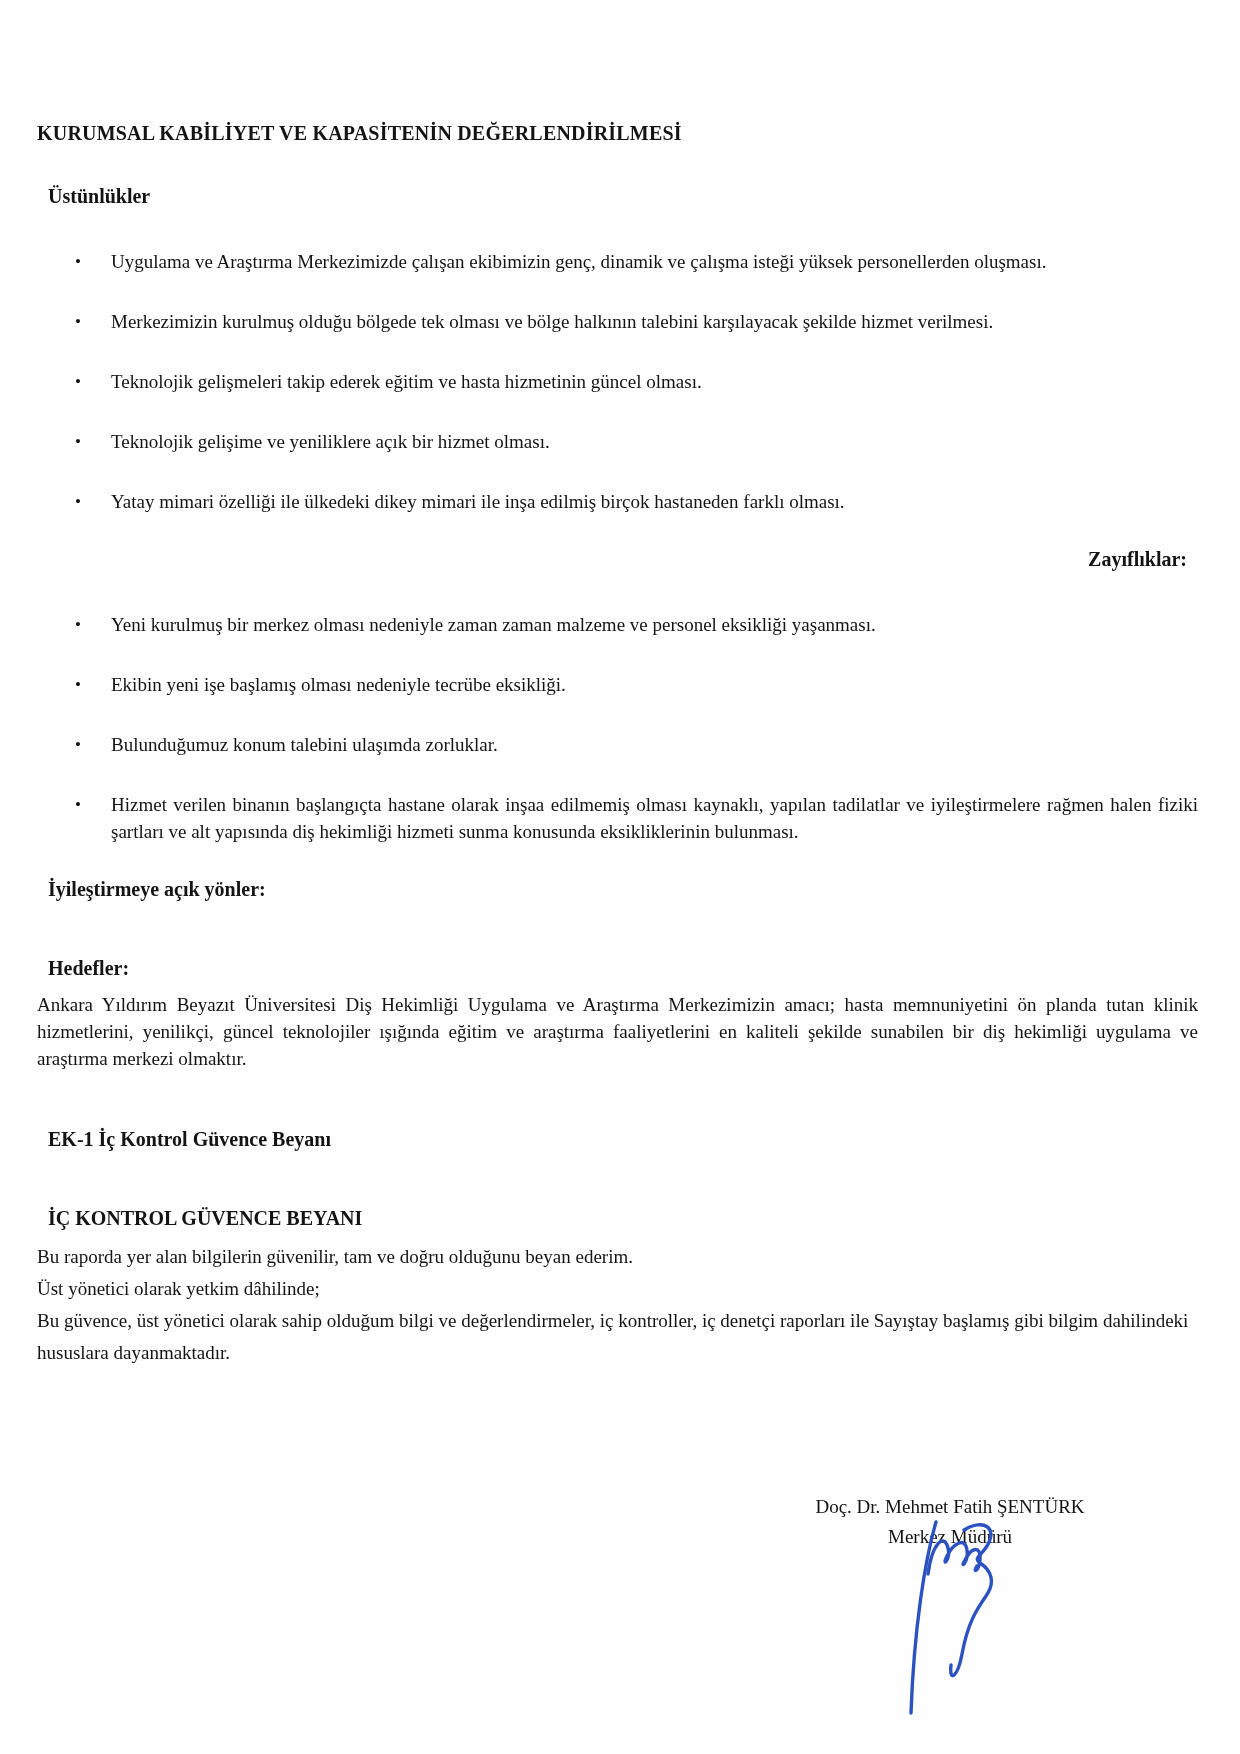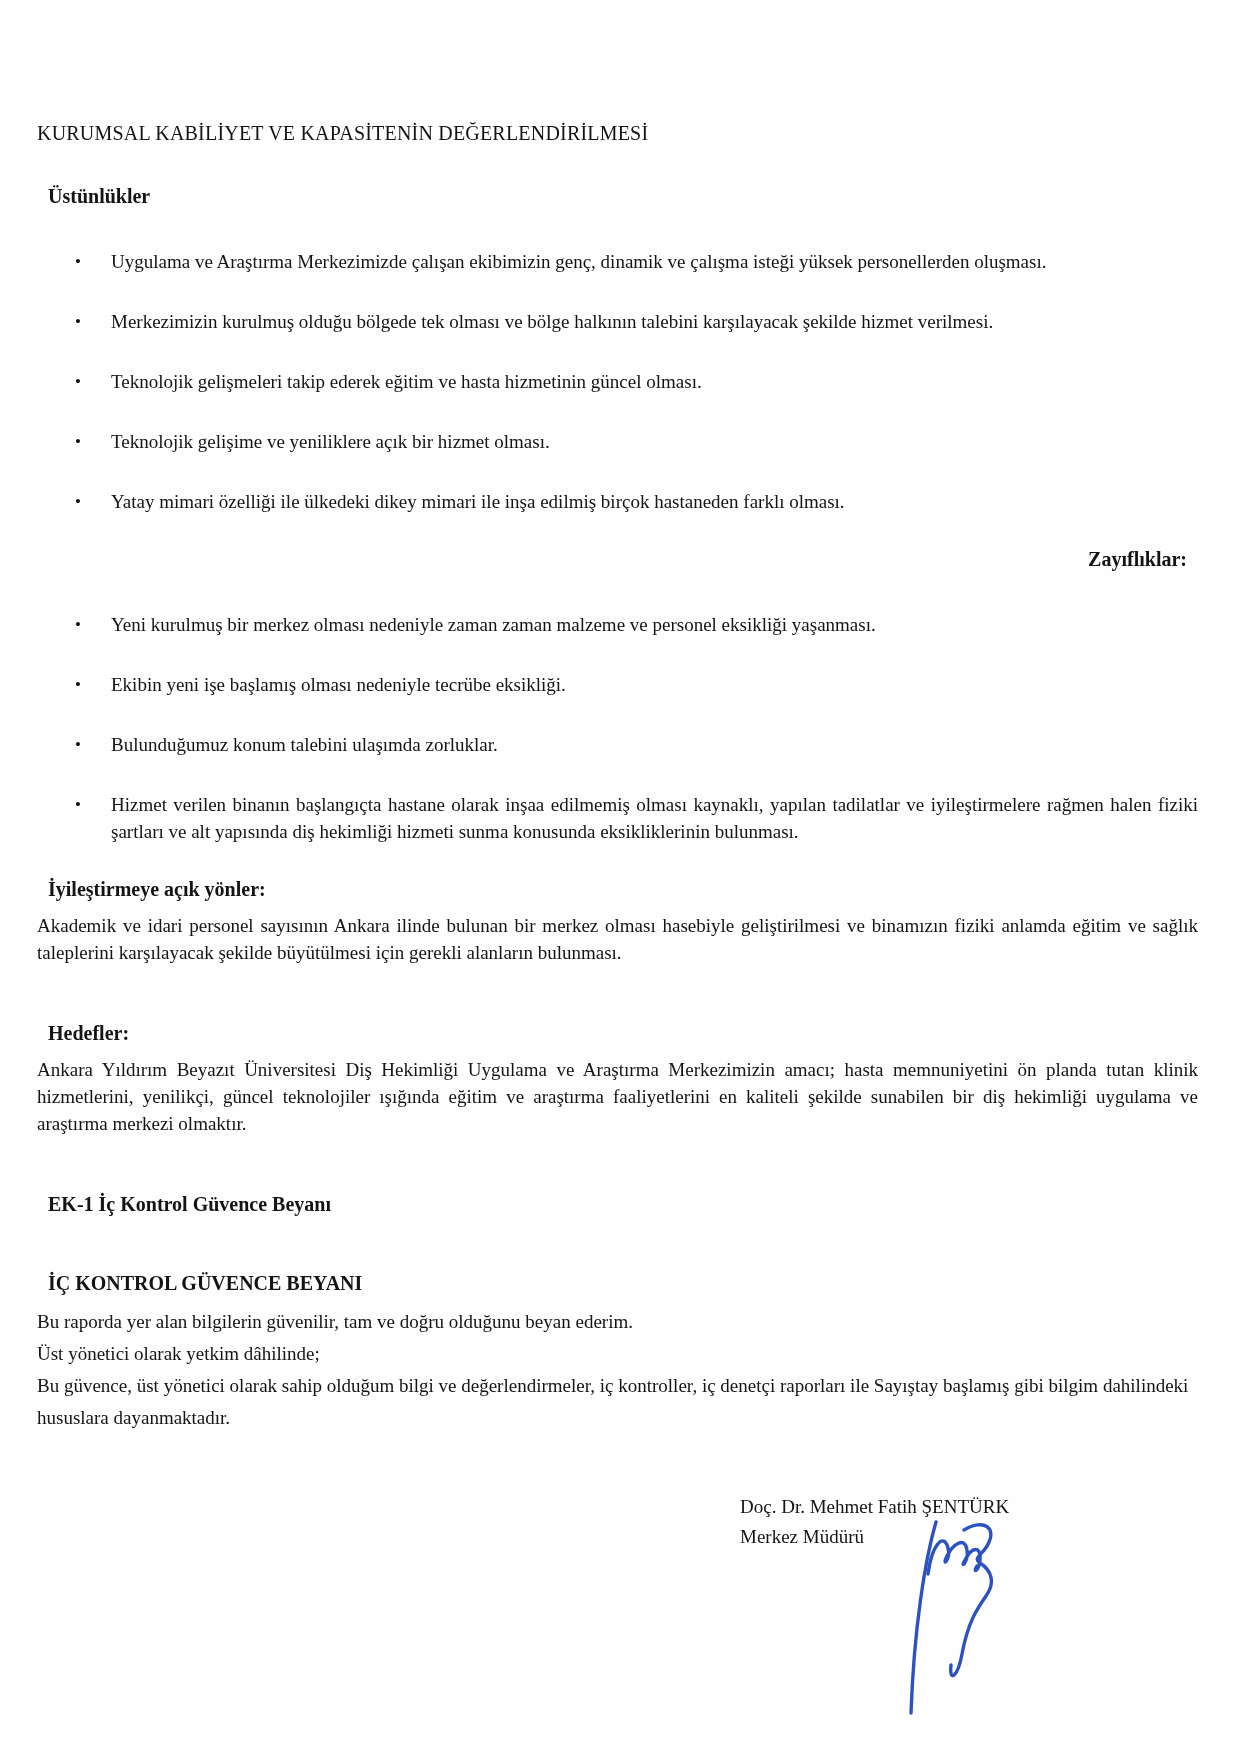"KURUMSAL KABİLİYET VE KAPASİTENİN" .doc-title { font-weight: normal -> bold }
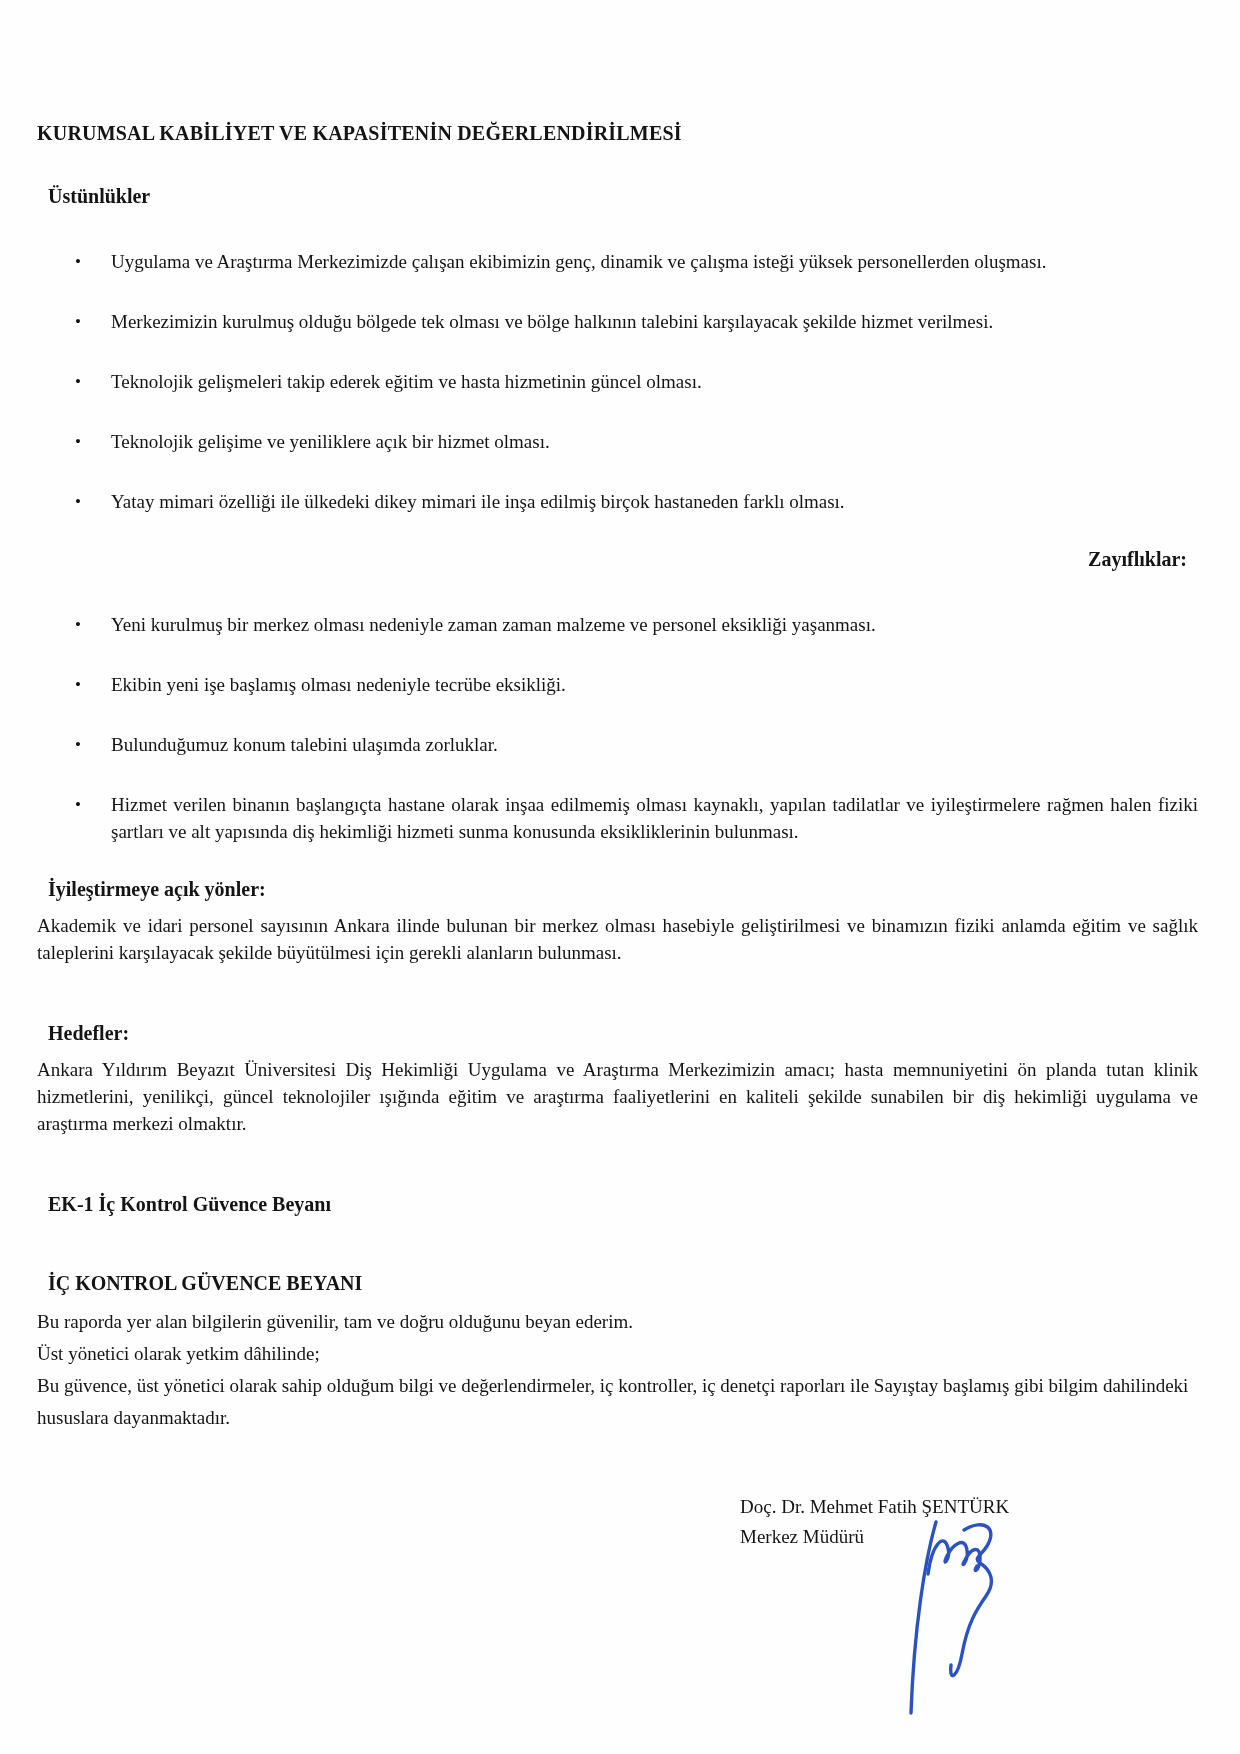"Akademik ve idari personel sayısının" p.body-para { html: <p>Akademik ve idari personel sayısının Ankara ilinde bulunan bir merkez olması hasebiyle geliştirilmesi ve binamızın fiziki anlamda eğitim ve sağlık taleplerini karşılayacak şekilde büyütülmesi için gerekli alanların bulunması.</p> -> none }
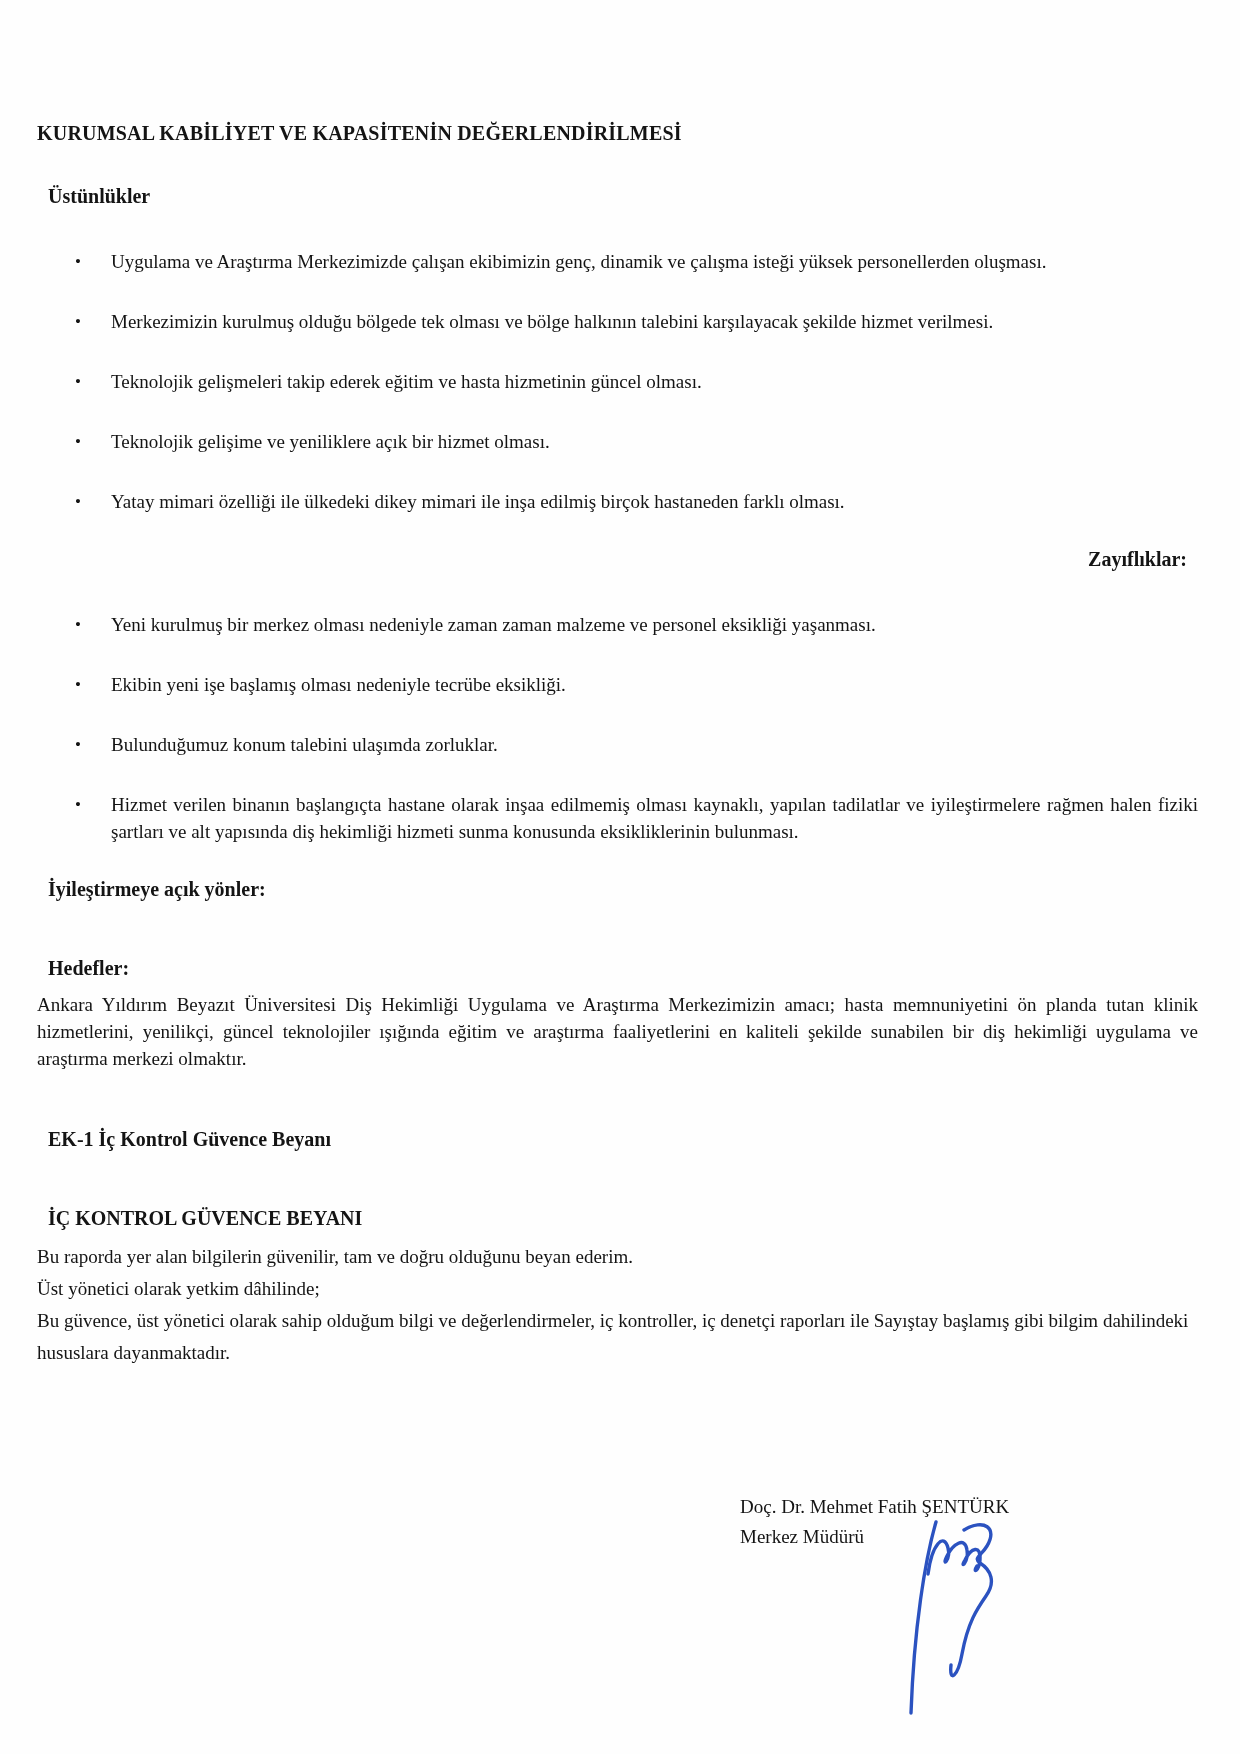"Doç. Dr. Mehmet Fatih ŞENTÜRK" .signature-block { text-align: none -> center }
